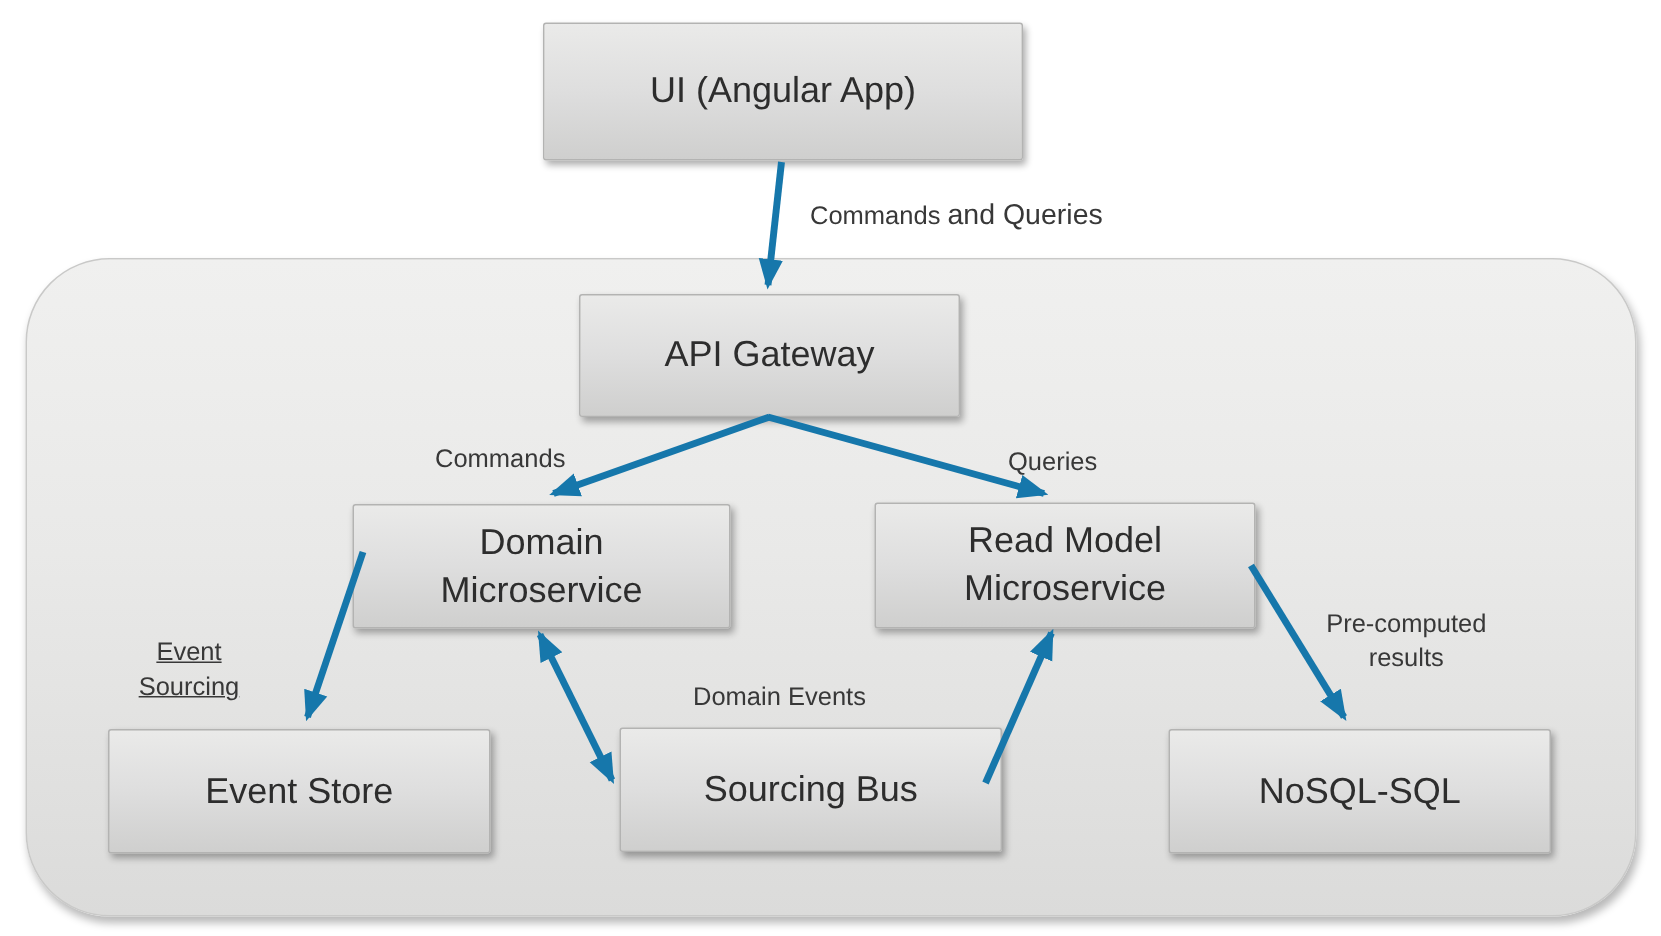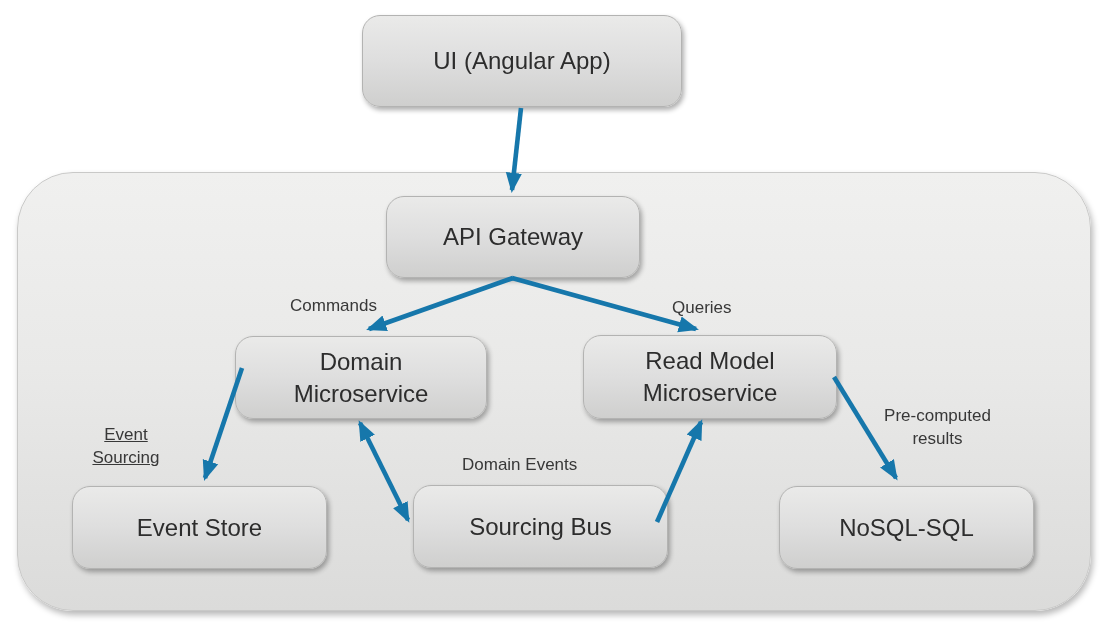"UI (Angular App)" .node { border-radius: 18px -> 2px }
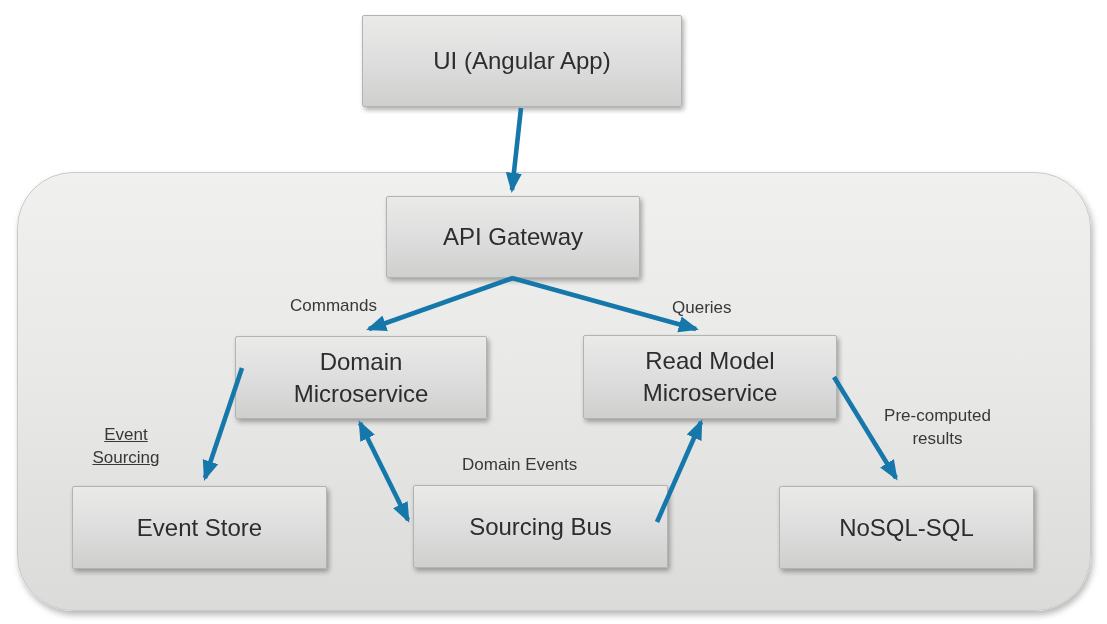"Commands and Queries" div.edge-label { html: none -> <div> <span>Commands</span> <span>and Queries</span> </div> }
